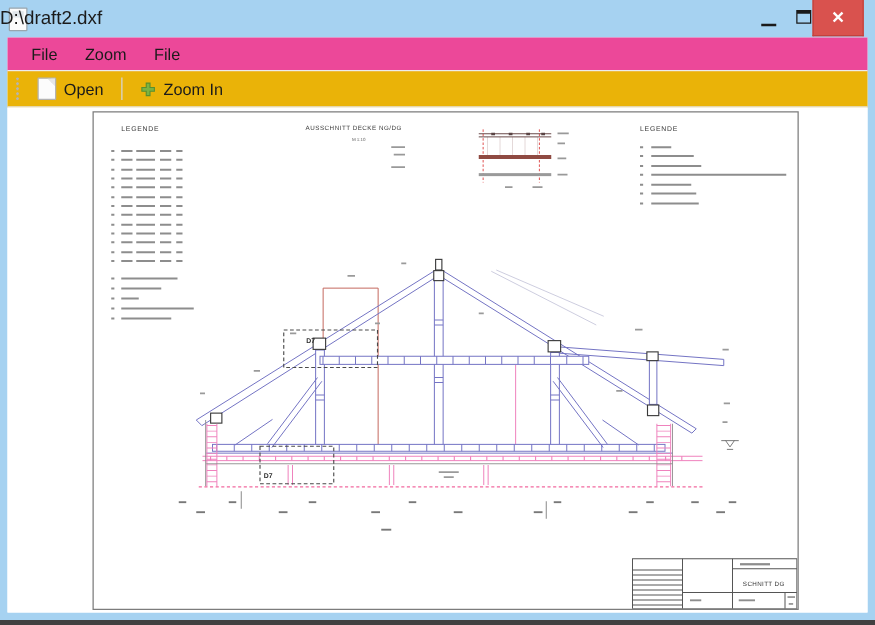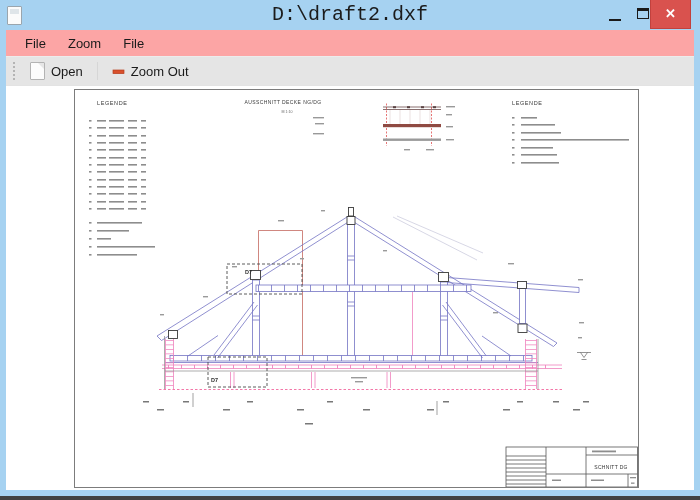"D:\draft2.dxf" .title { font-family: Liberation Mono, monospace -> none; font-size: 20px -> 15px; text-align: center -> none }
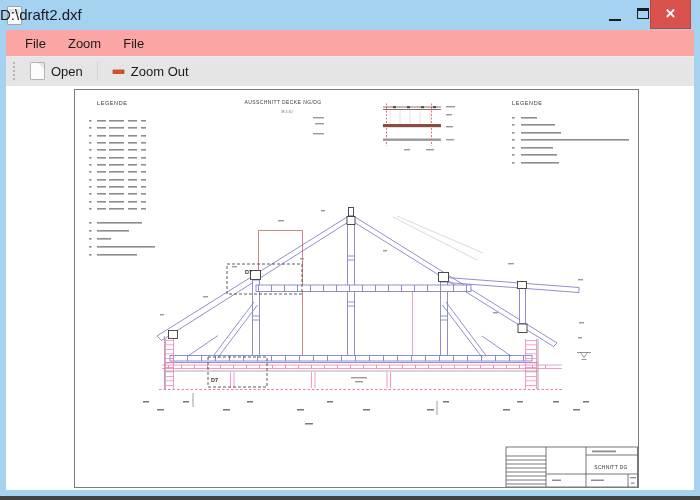"File" .menubar { background: #fca5a5 -> #ec4899 }
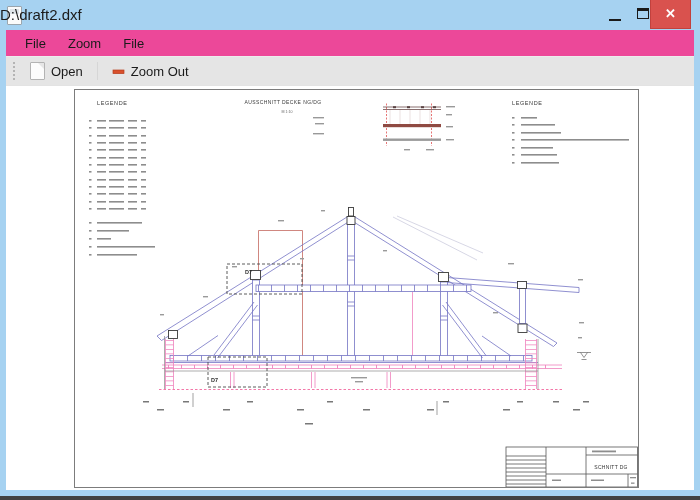"Open" .toolbar { background: #e5e5e5 -> #eab308 }
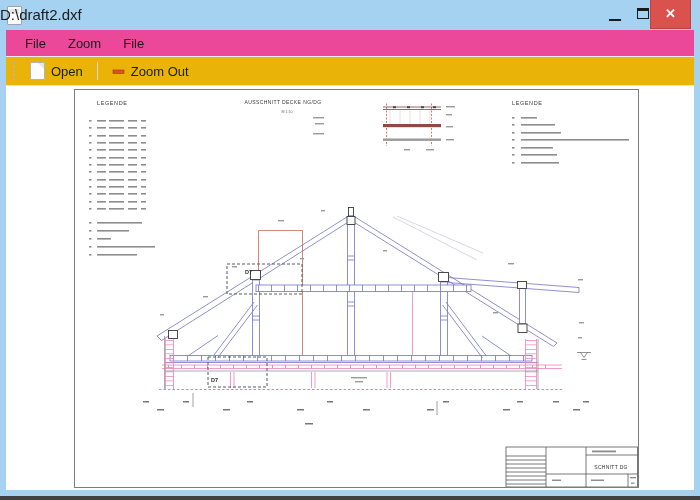"Zoom In" button.tb-btn { html: none -> <button> <svg> <path></path> </svg> <span>Zoom In</span> </button> }
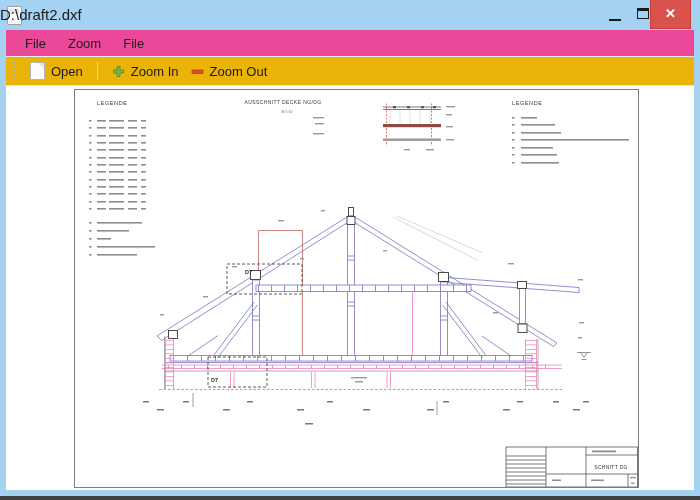"Zoom Out" button.tb-btn { html: <button> <svg> <rect></rect> </svg> <span>Zoom Out</span> </button> -> none }
